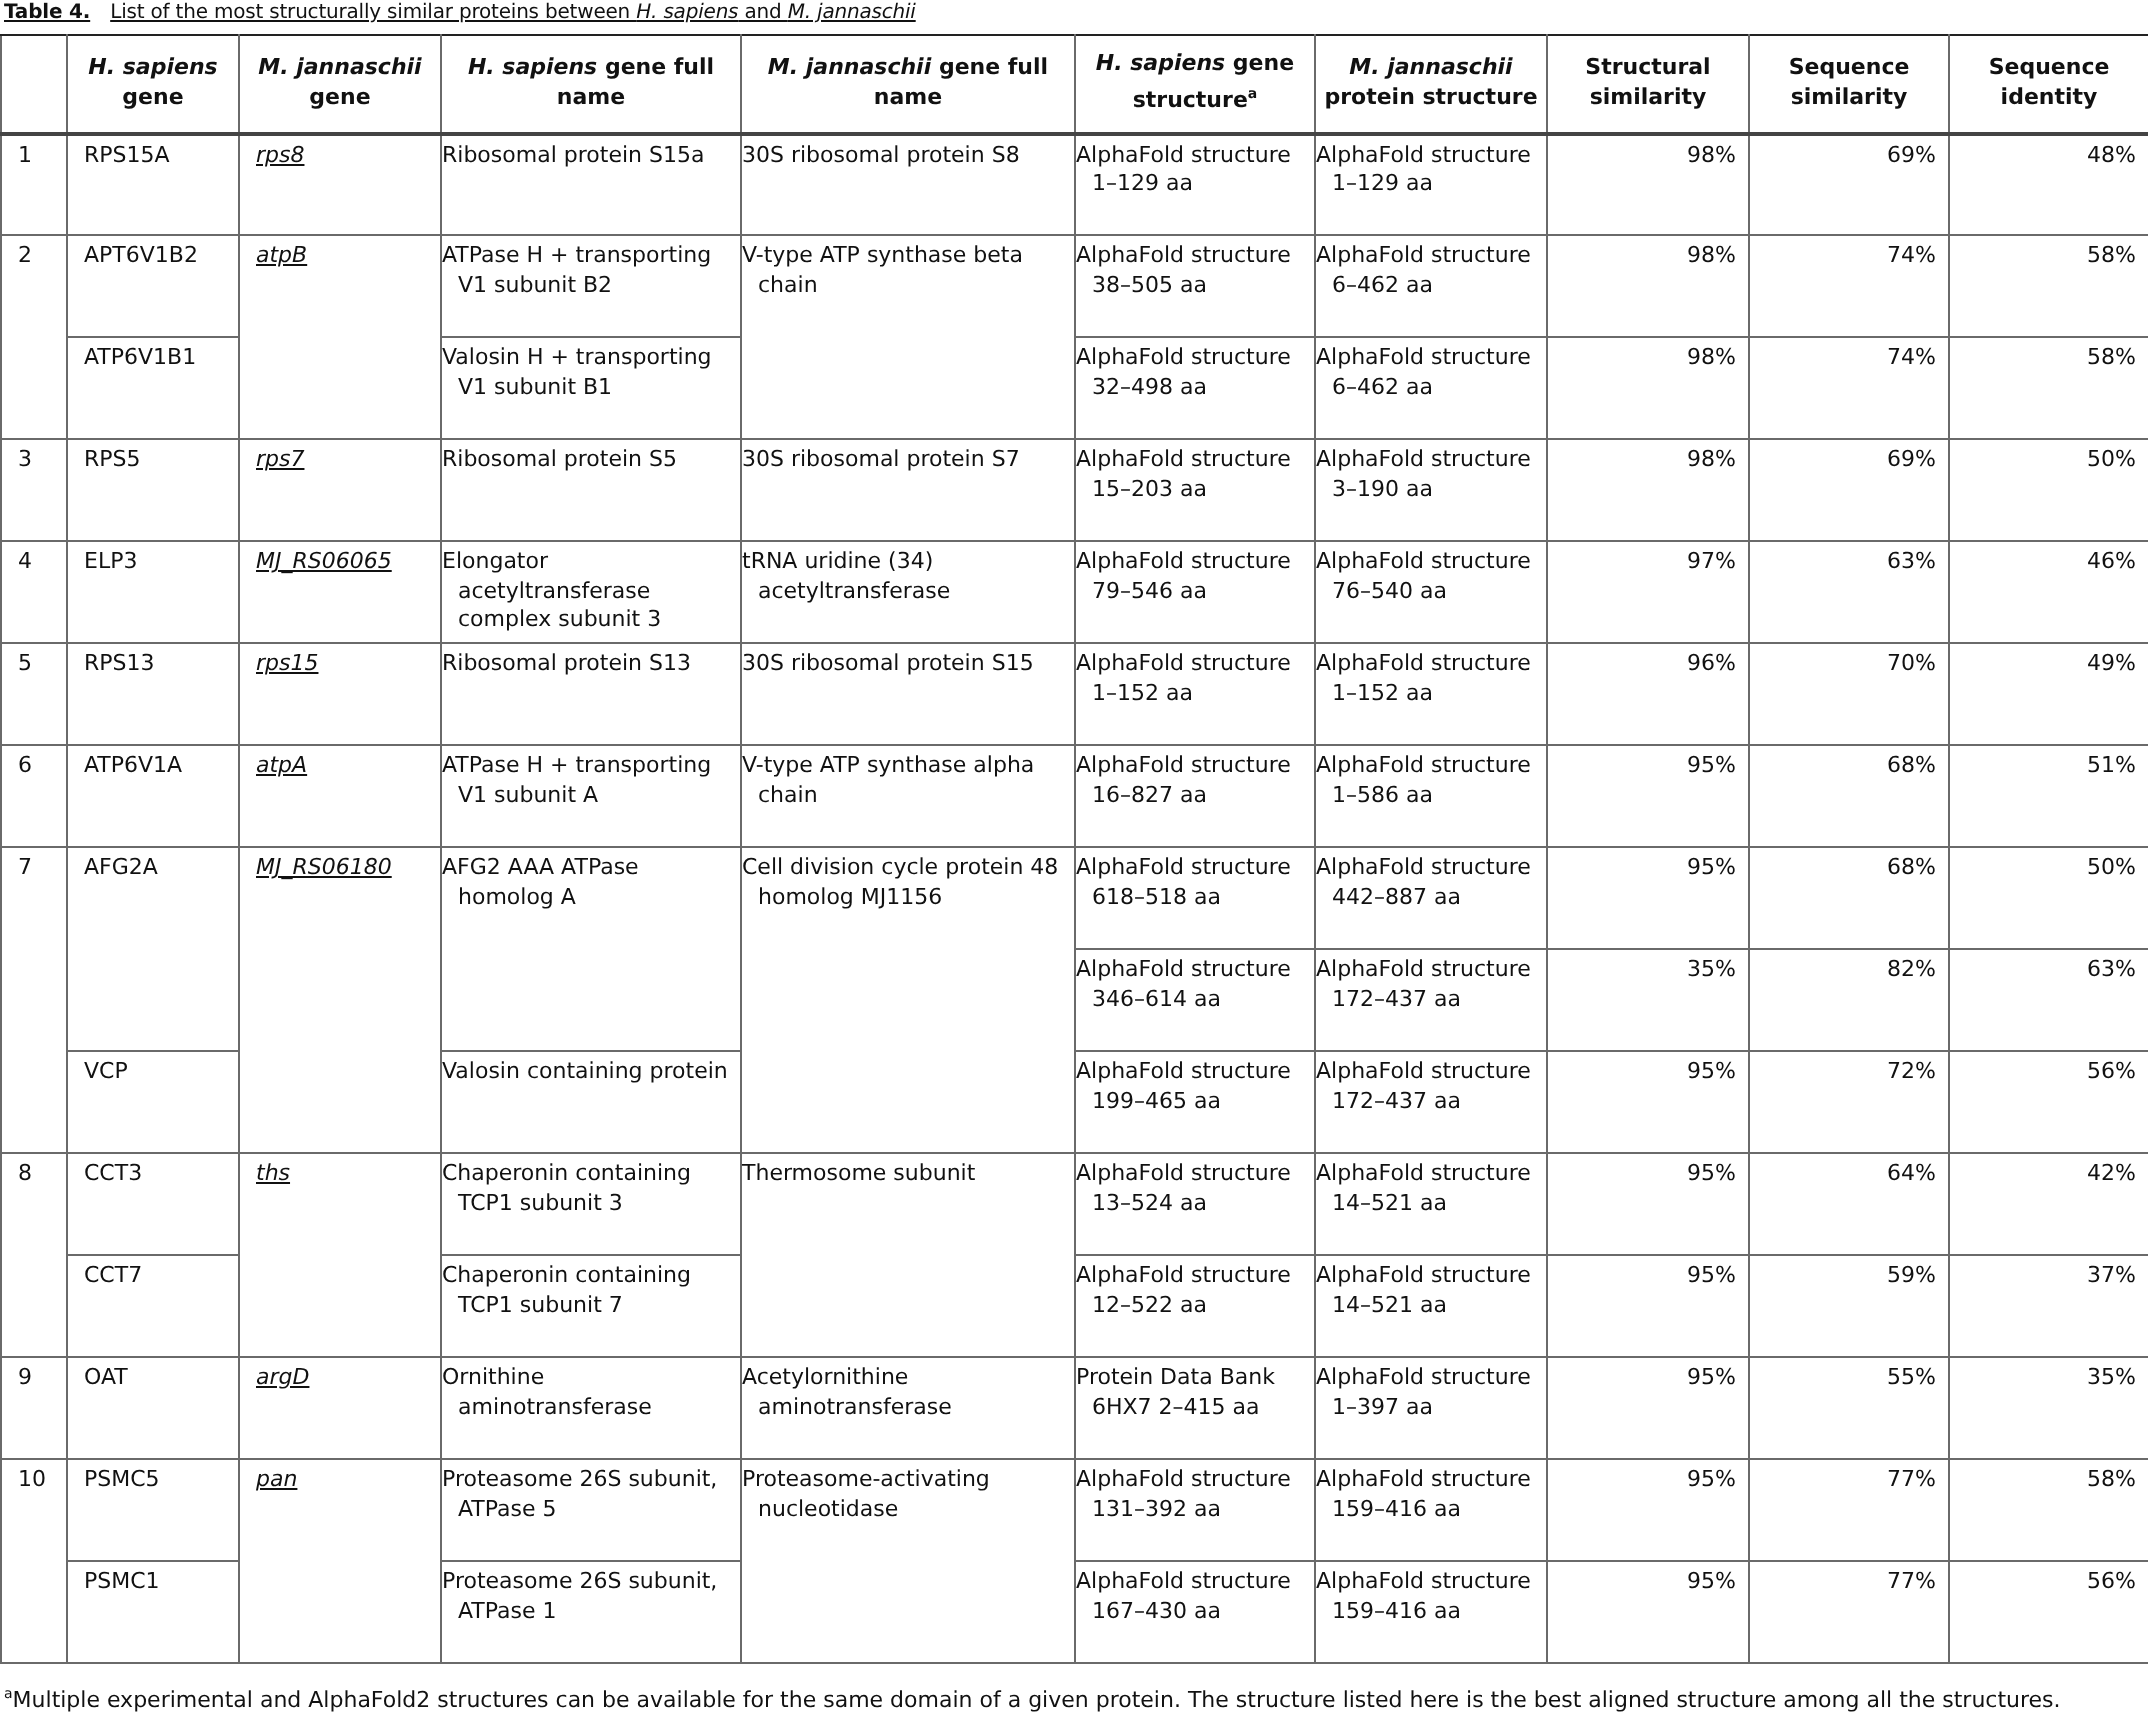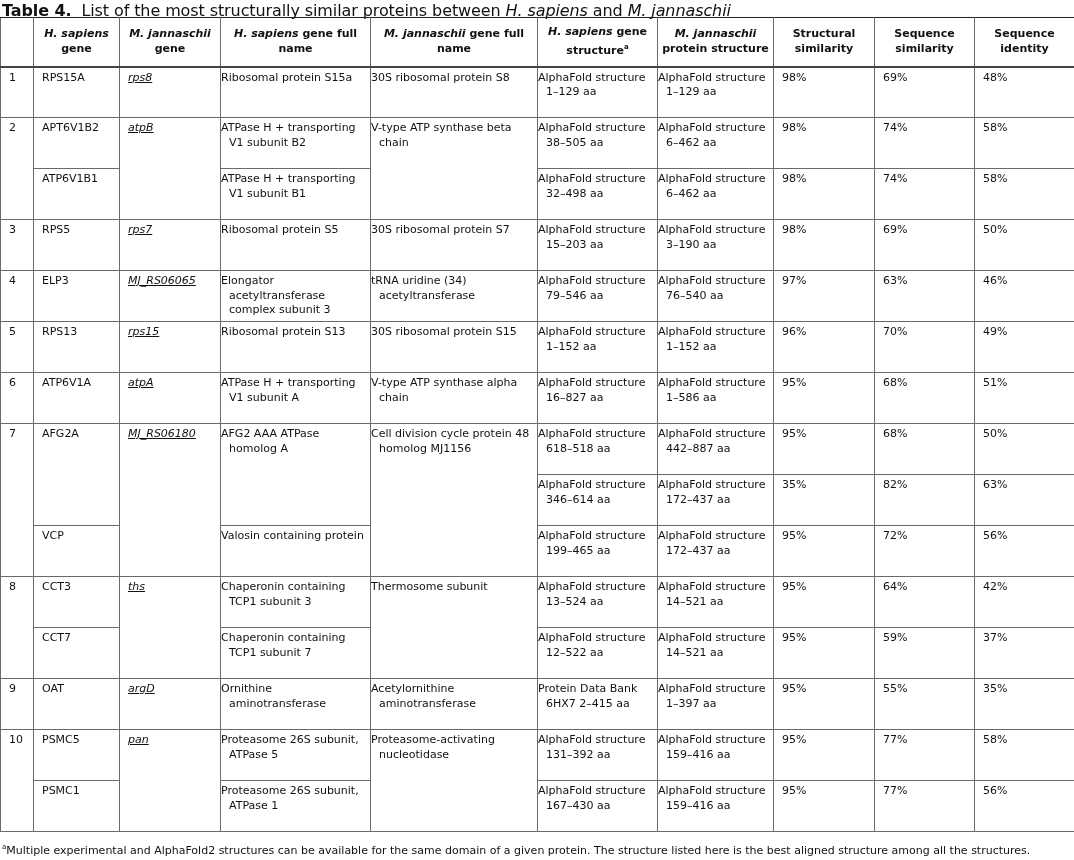"Table 4. List of the" .caption { font-size: 16px -> 10px }
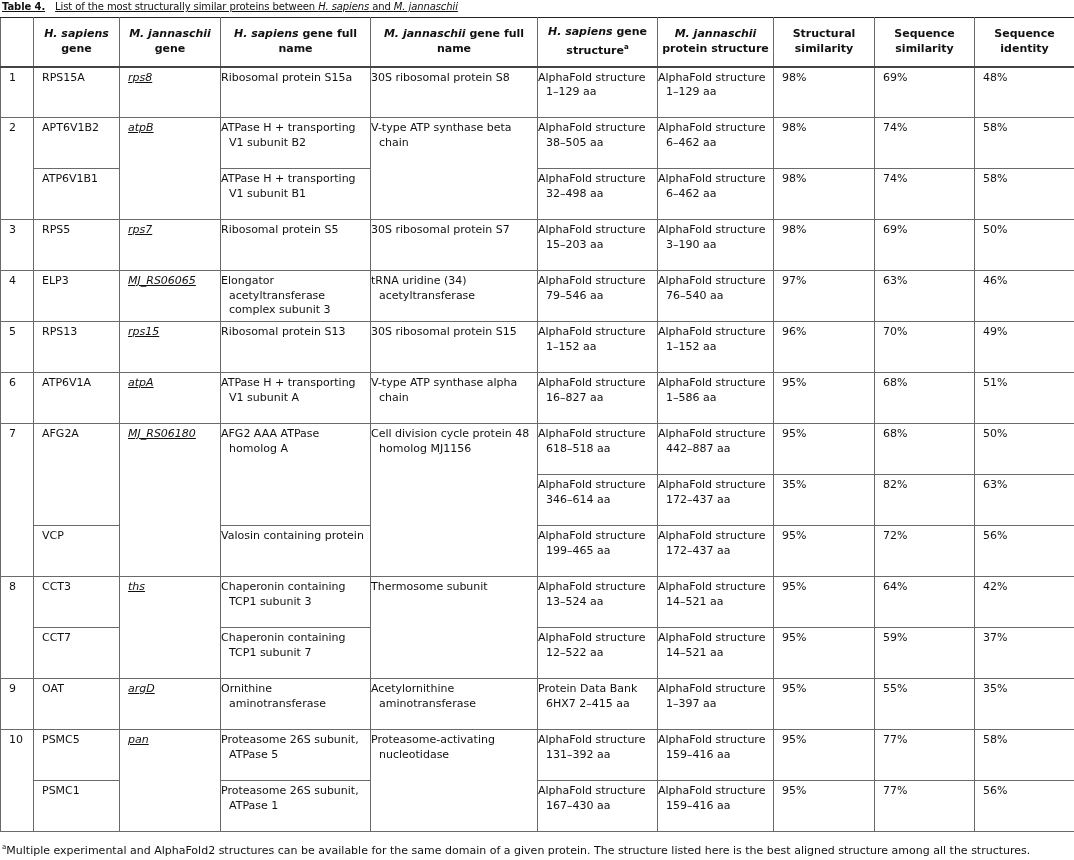"98%" td.pct { text-align: left -> right }
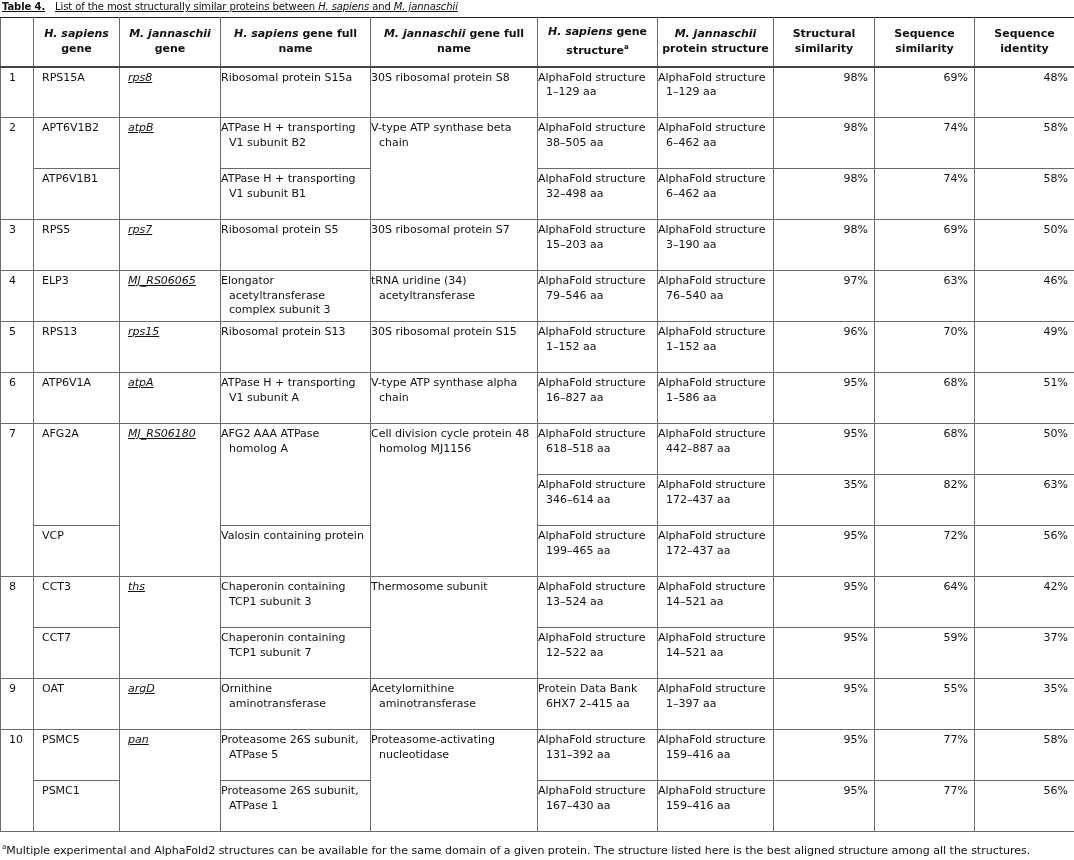"ATPase H + transporting V1 subunit B1" td.hang { text: ATPase -> Valosin }
